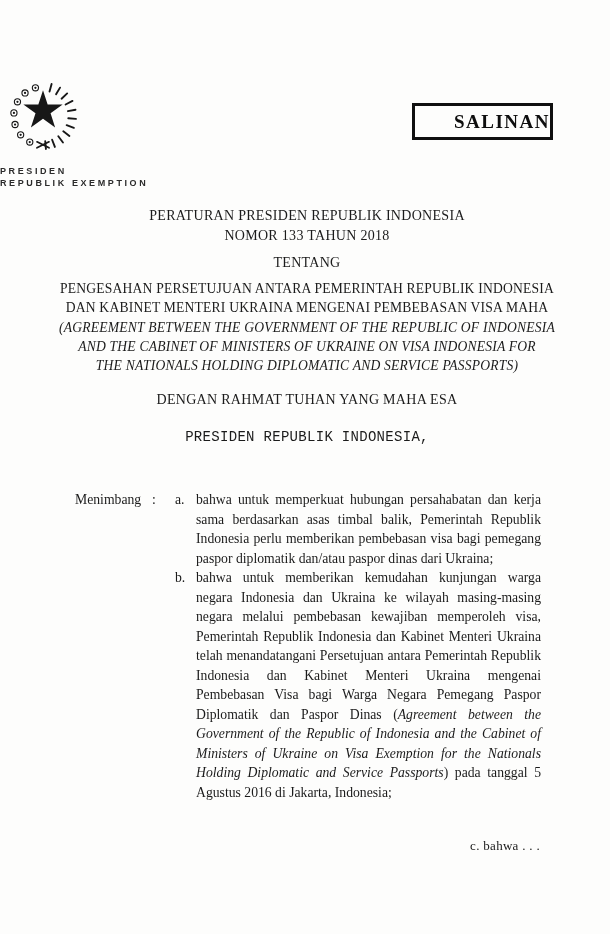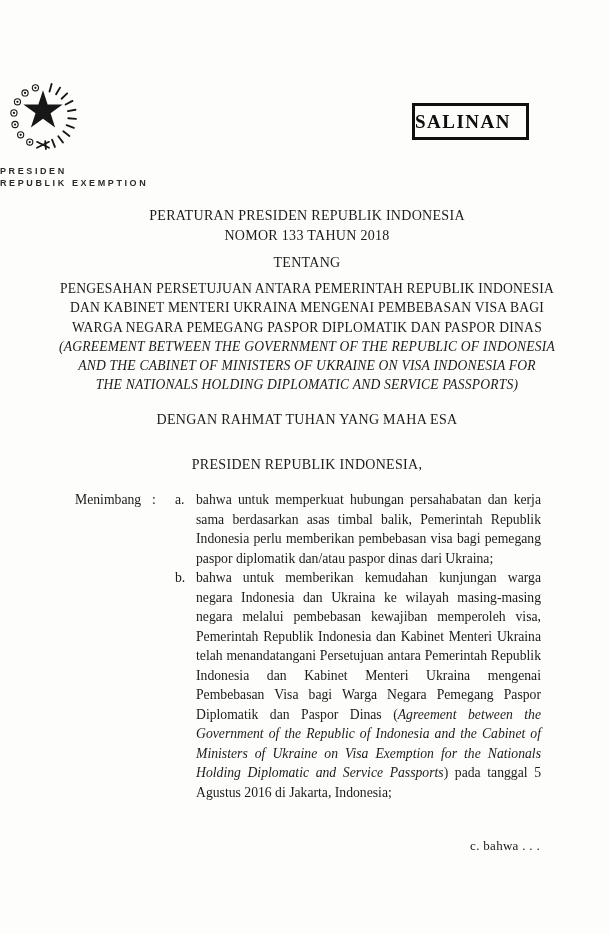"SALINAN" .stamp { justify-content: flex-start -> flex-end; width: 117px -> 141px }
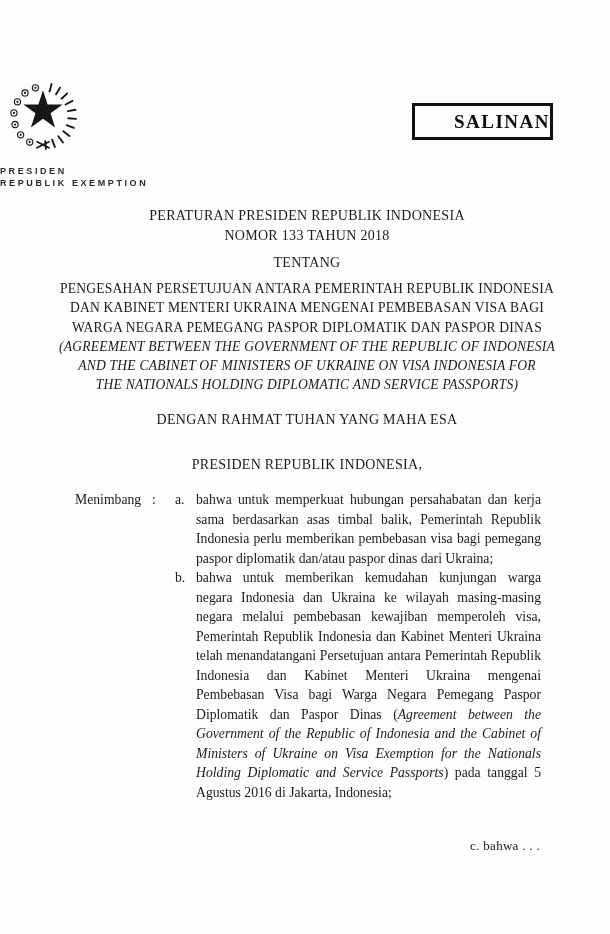"DAN KABINET MENTERI UKRAINA MENGENAI" div.subject-line { text: BAGI -> MAHA }
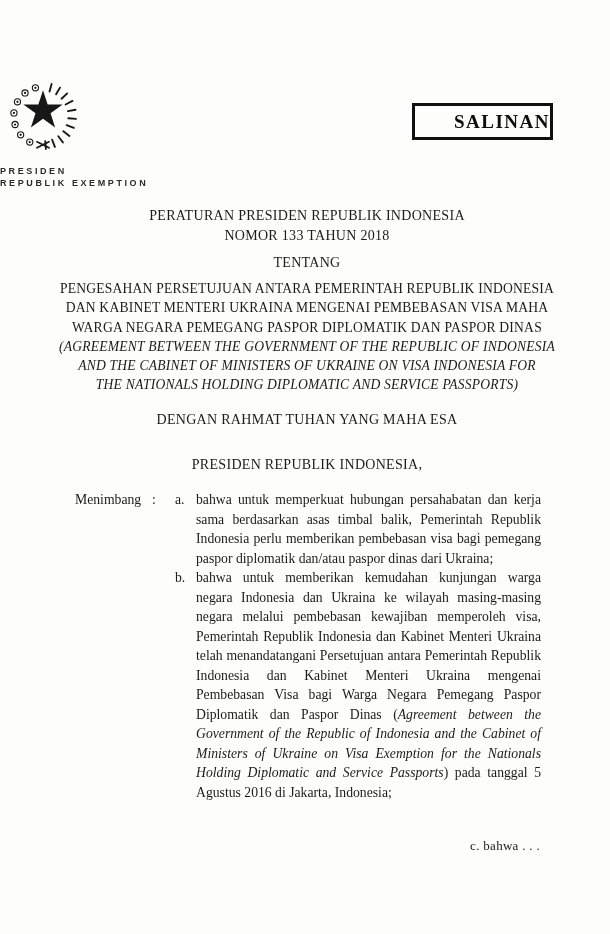"WARGA NEGARA PEMEGANG PASPOR DIPLOMATIK" div.subject-line { html: <div>WARGA NEGARA PEMEGANG PASPOR DIPLOMATIK DAN PASPOR DINAS</div> -> none }
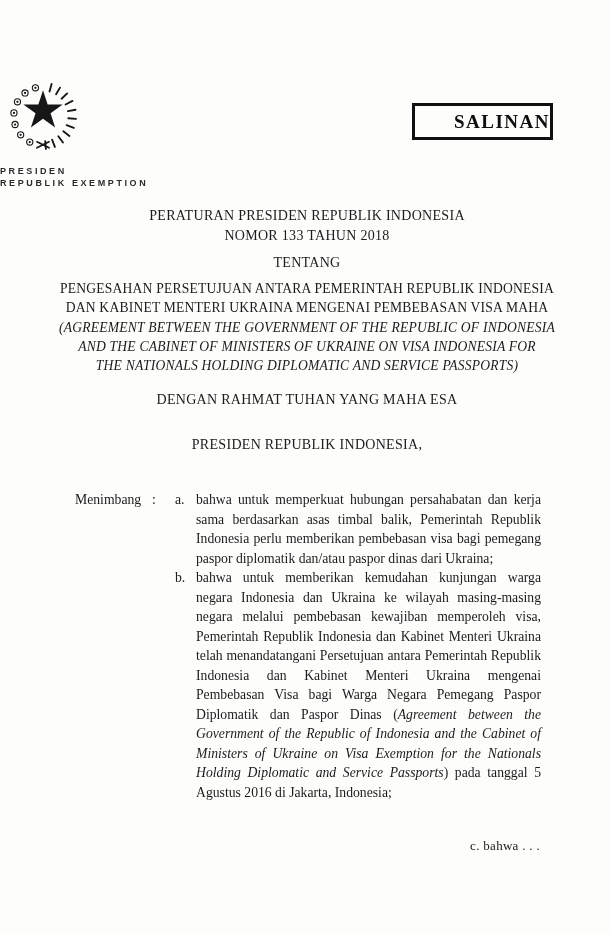"PRESIDEN REPUBLIK INDONESIA," .authority { font-family: none -> Liberation Mono, monospace; margin-top: 25px -> 17px }
